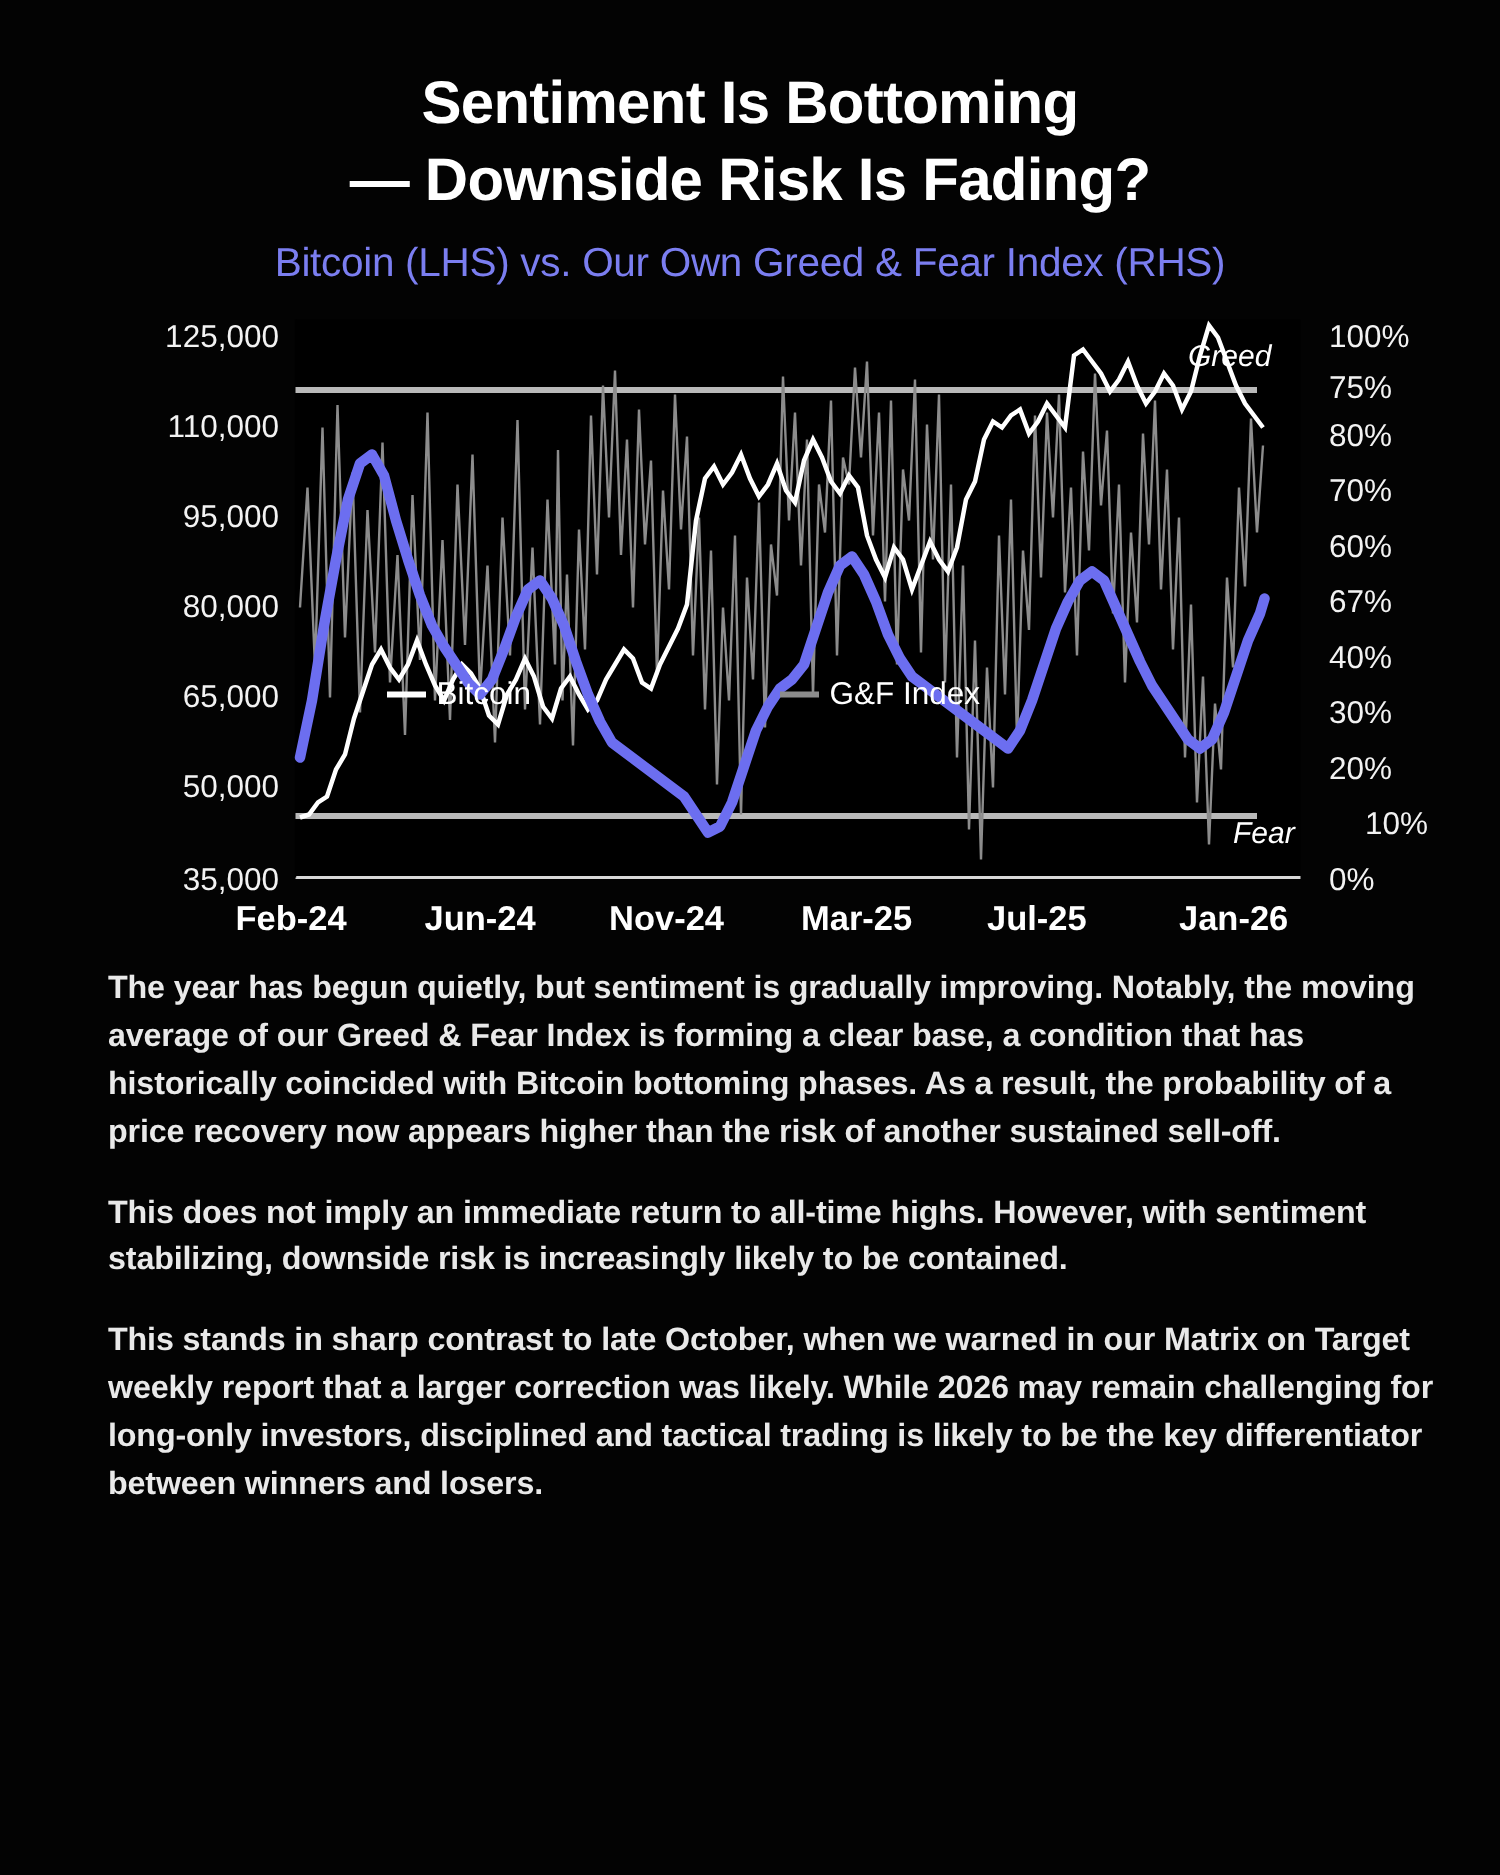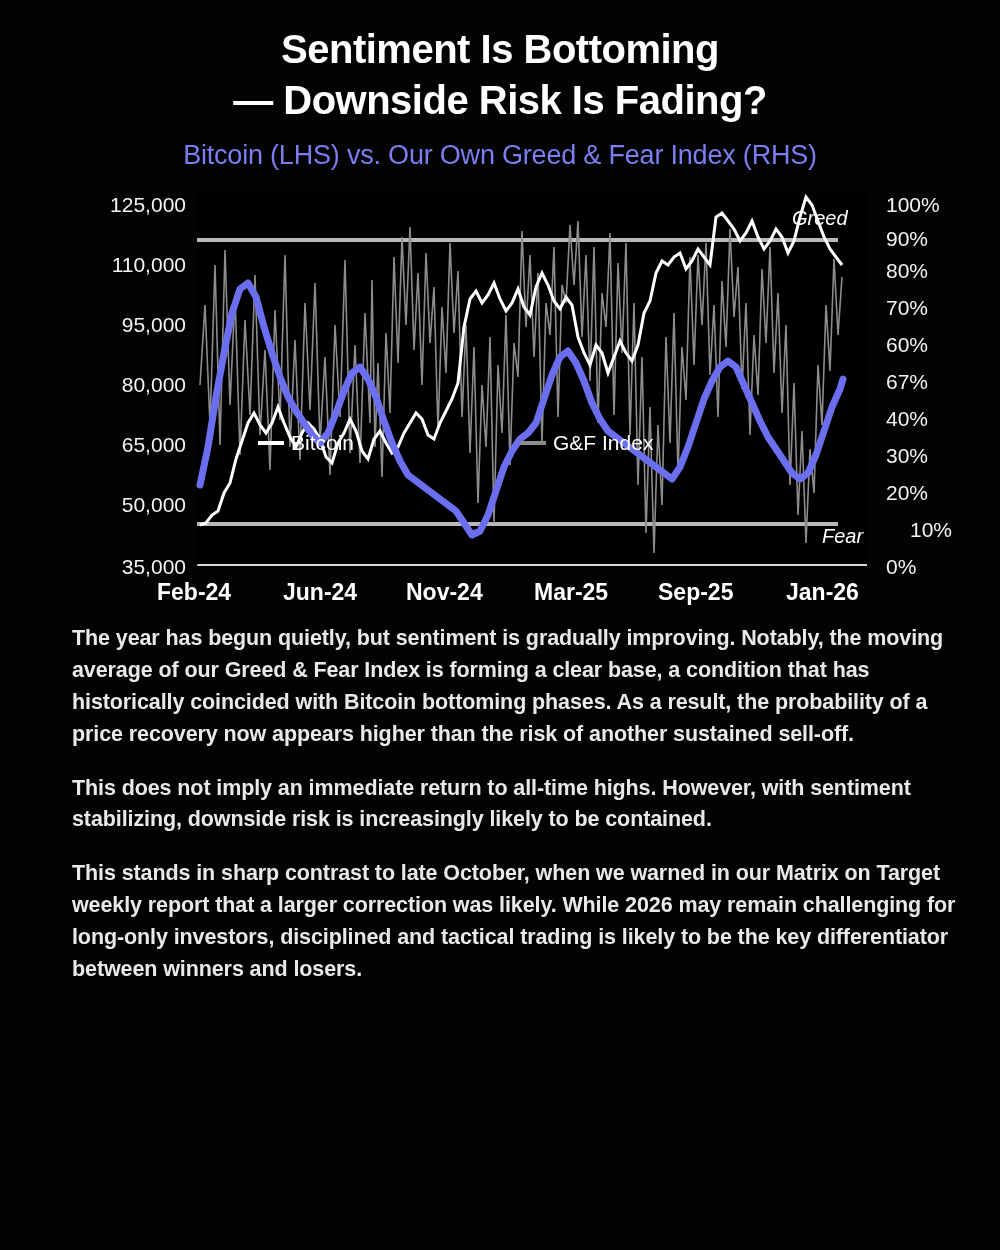"Sentiment Is Bottoming" .title-block { padding-top: 24px -> 44px }
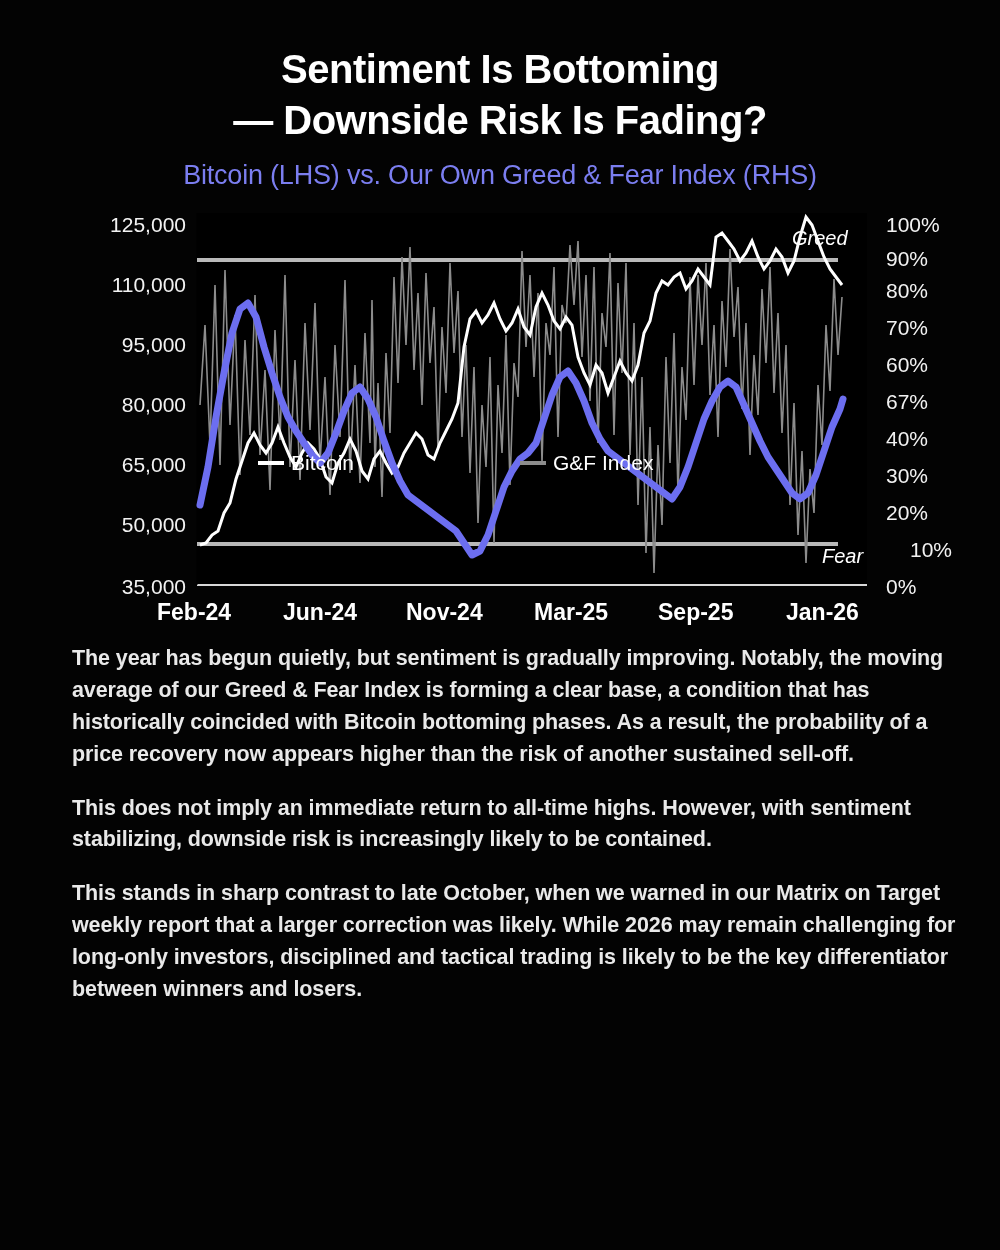"90%" div.axis-label { text: 90% -> 75% }
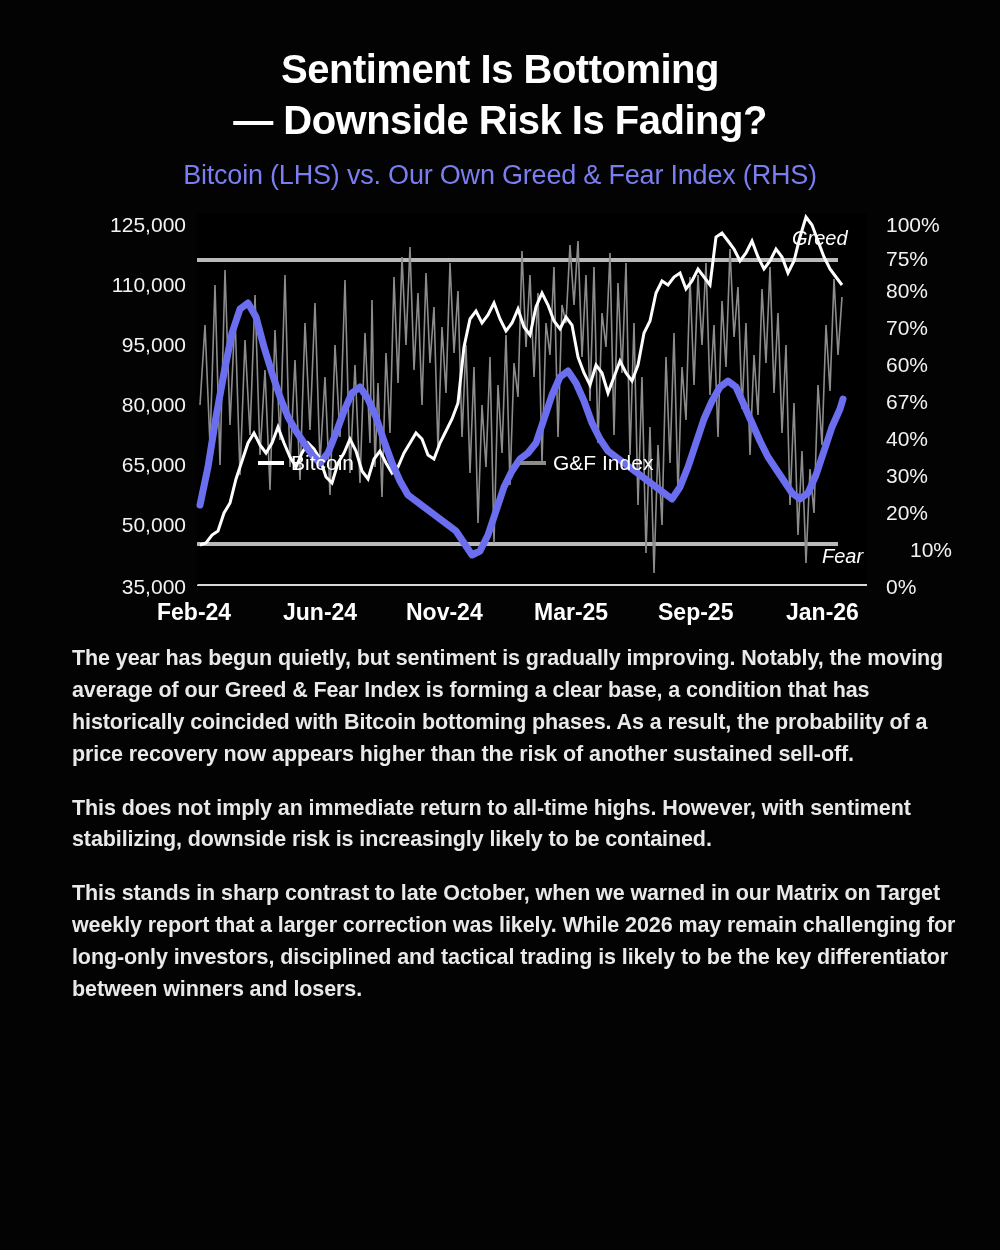"Sep-25" div.x-tick { text: Sep-25 -> Jul-25 }
